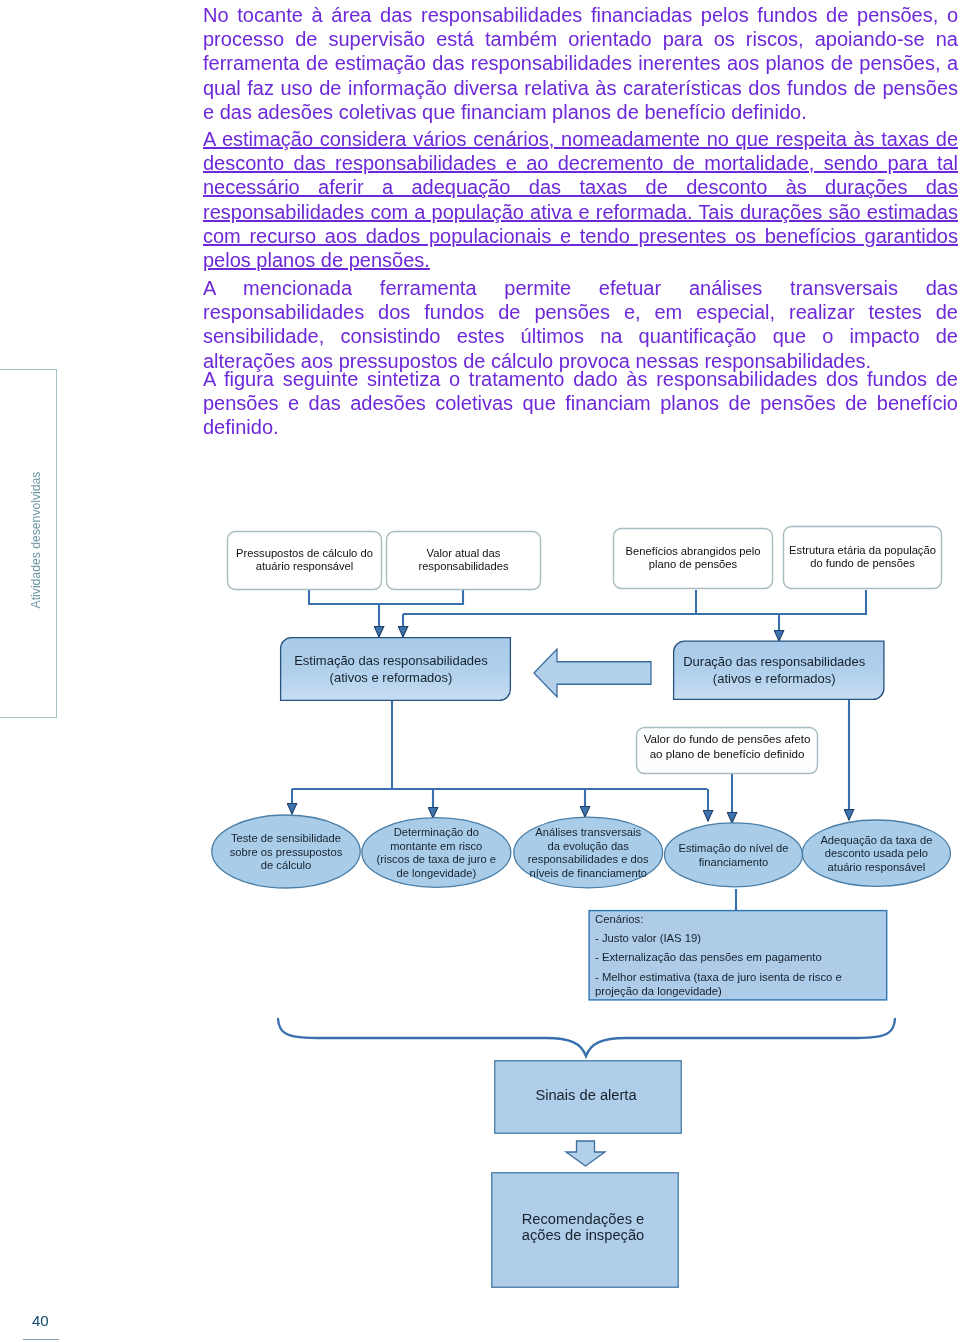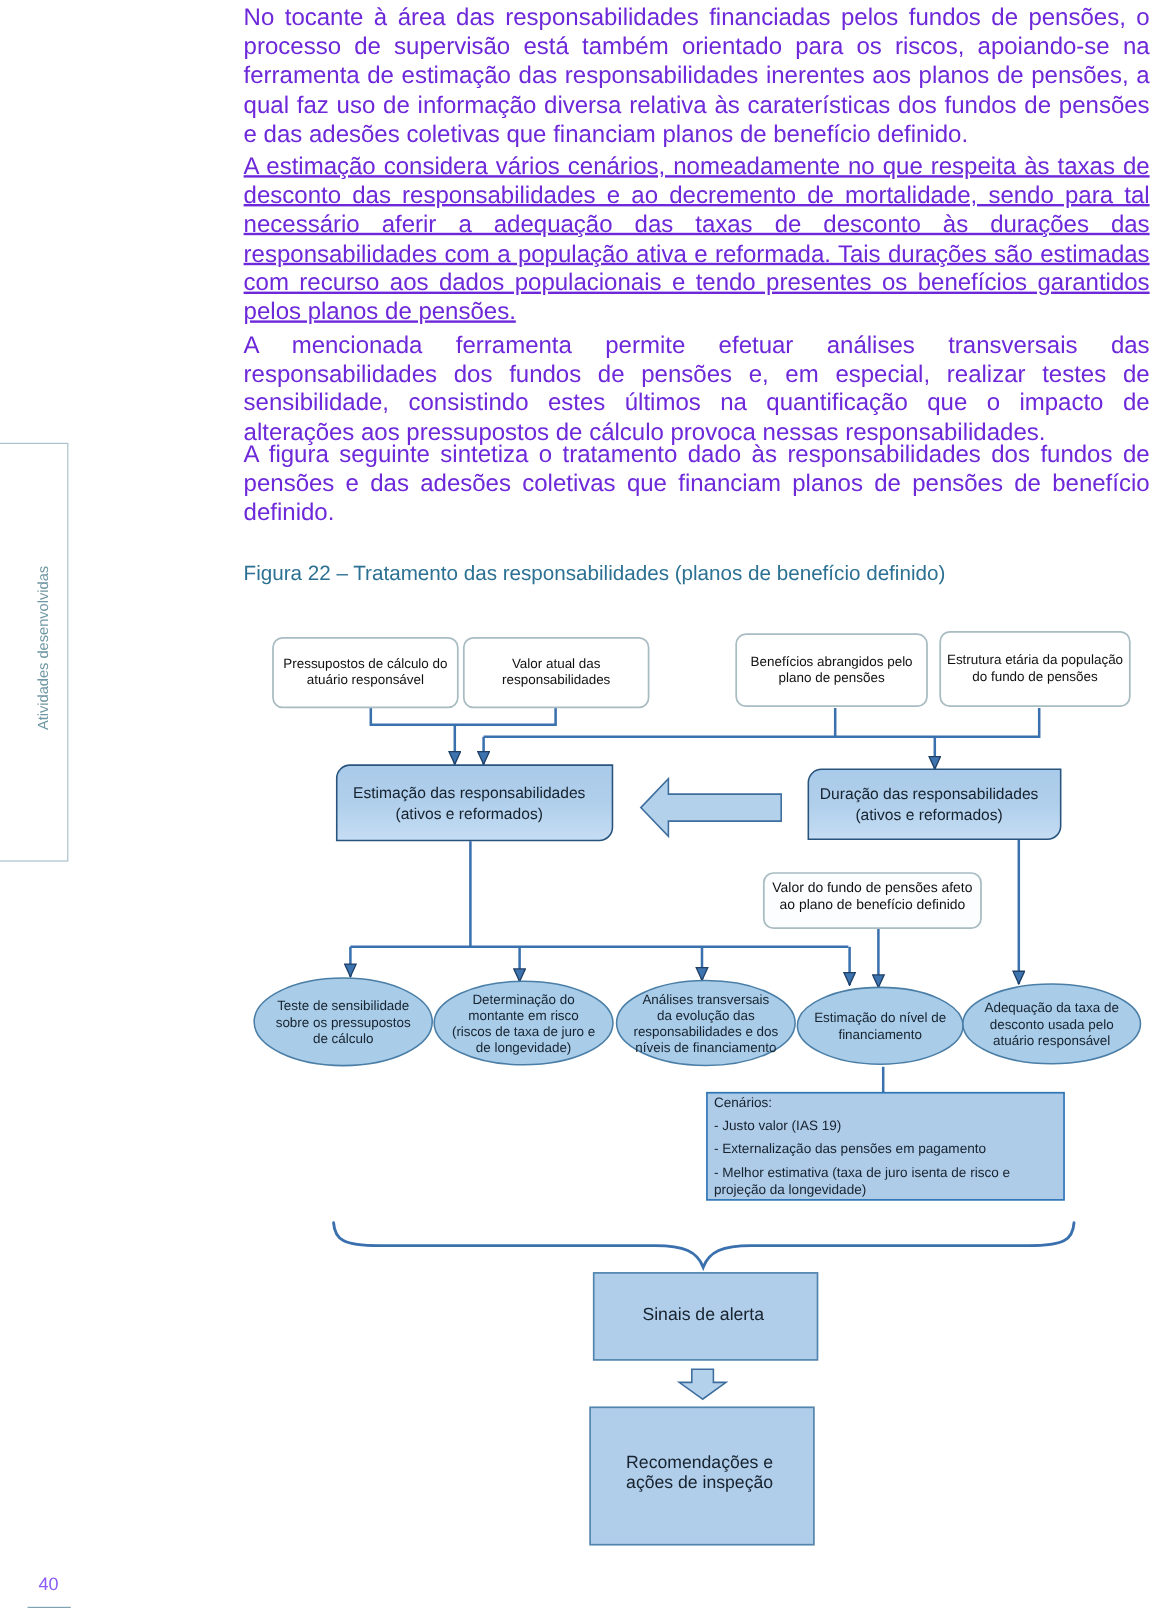"Figura 22 – Tratamento das" div.figcap { html: <div>Figura 22 – Tratamento das responsabilidades (planos de benefício definido)</div> -> none }
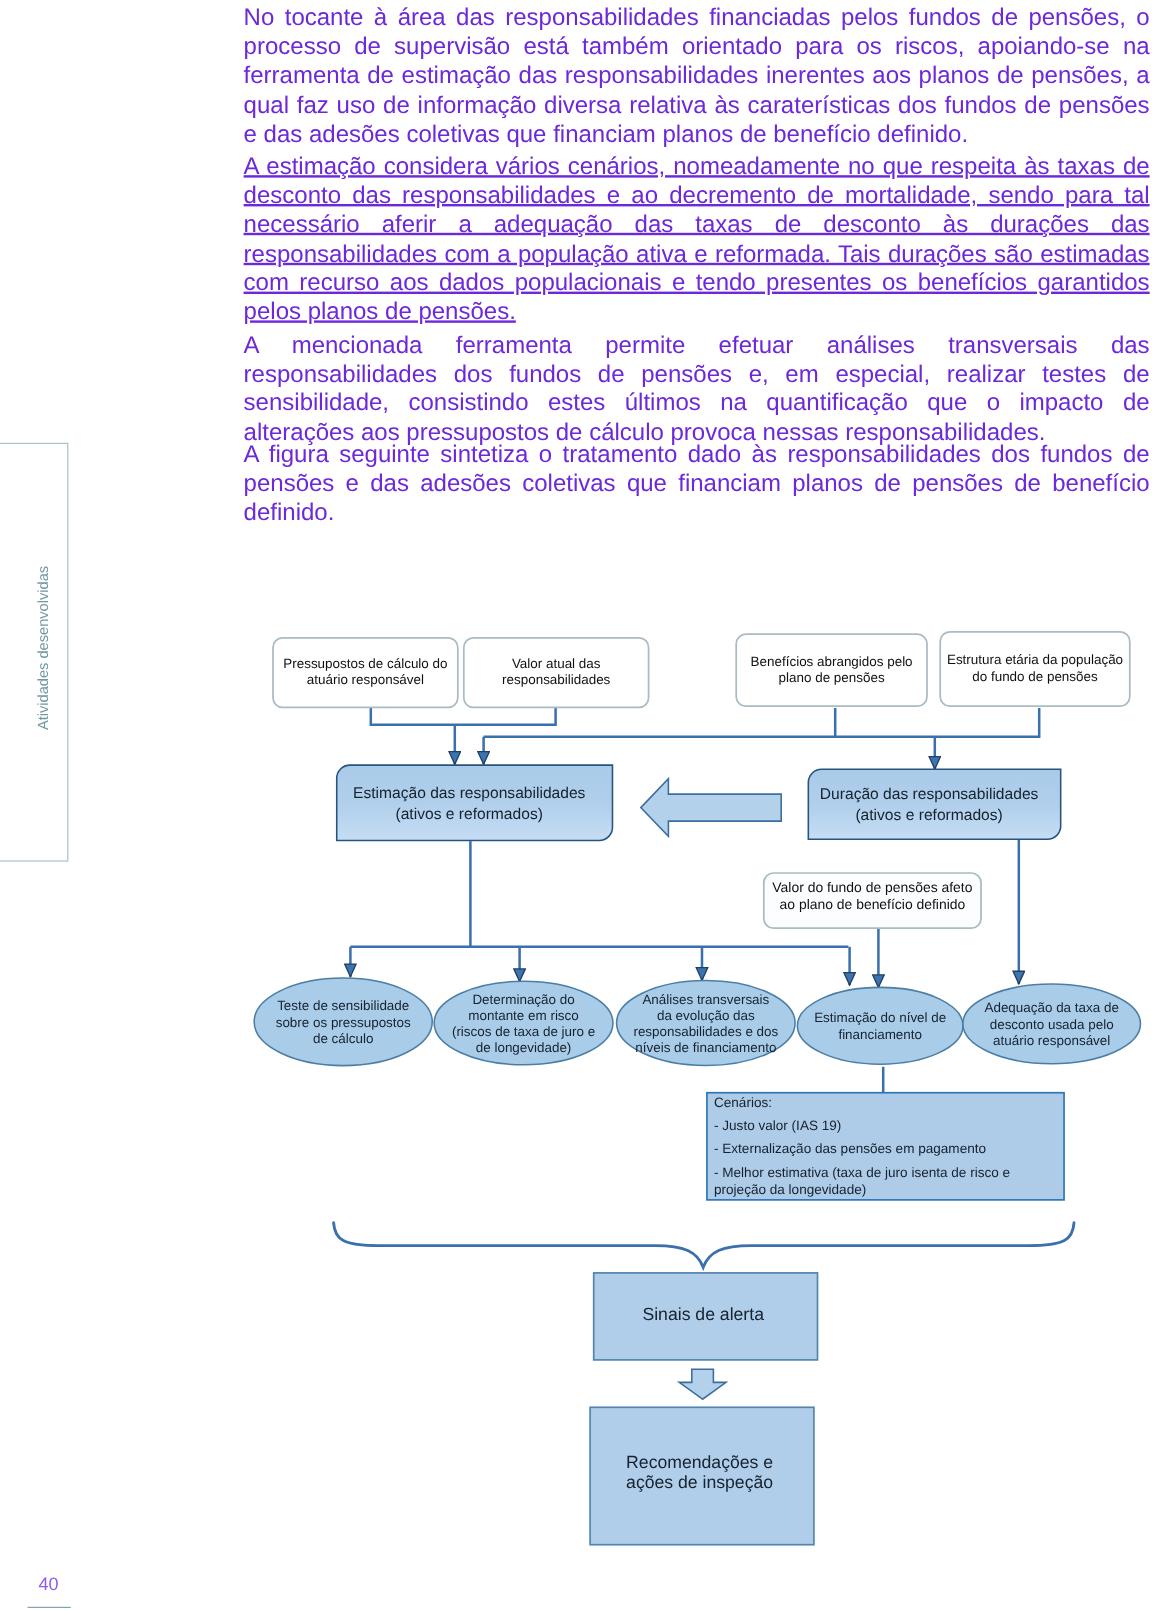"40" .pagenum { color: #8b5cf6 -> #0c4a6e }
